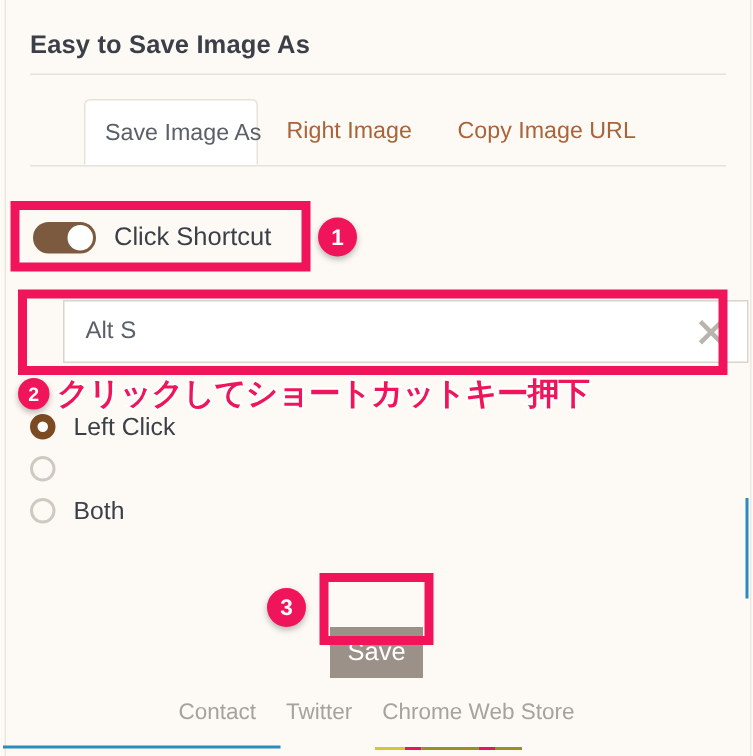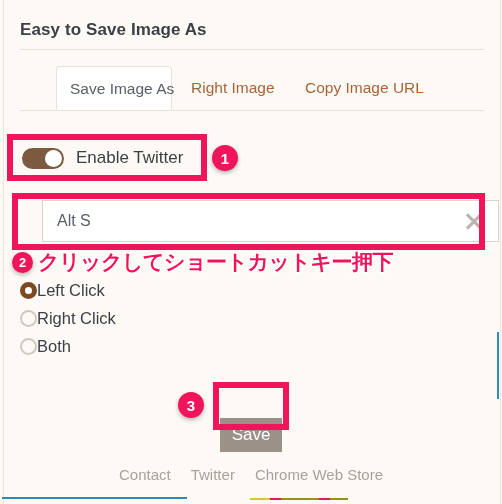"Enable Twitter" div.toggle-label { text: Enable Twitter -> Click Shortcut }
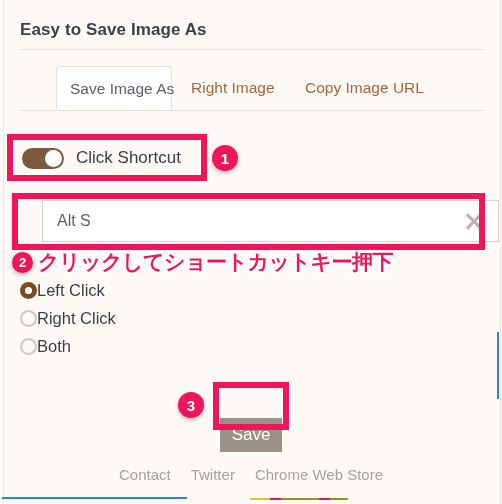"Left Click" .radio-row { align-items: center -> flex-start; gap: none -> 12px }
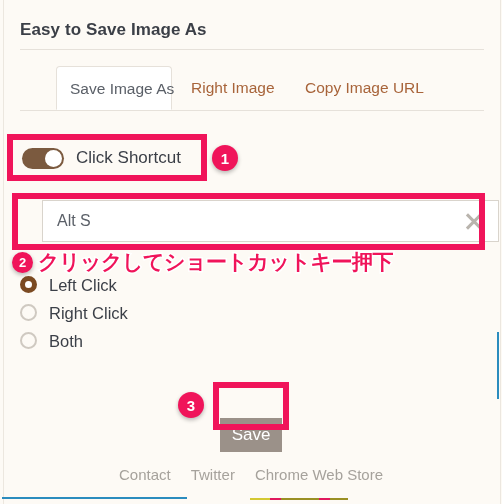"Right Click" div.radio-label { html: <div>Right Click</div> -> none }
